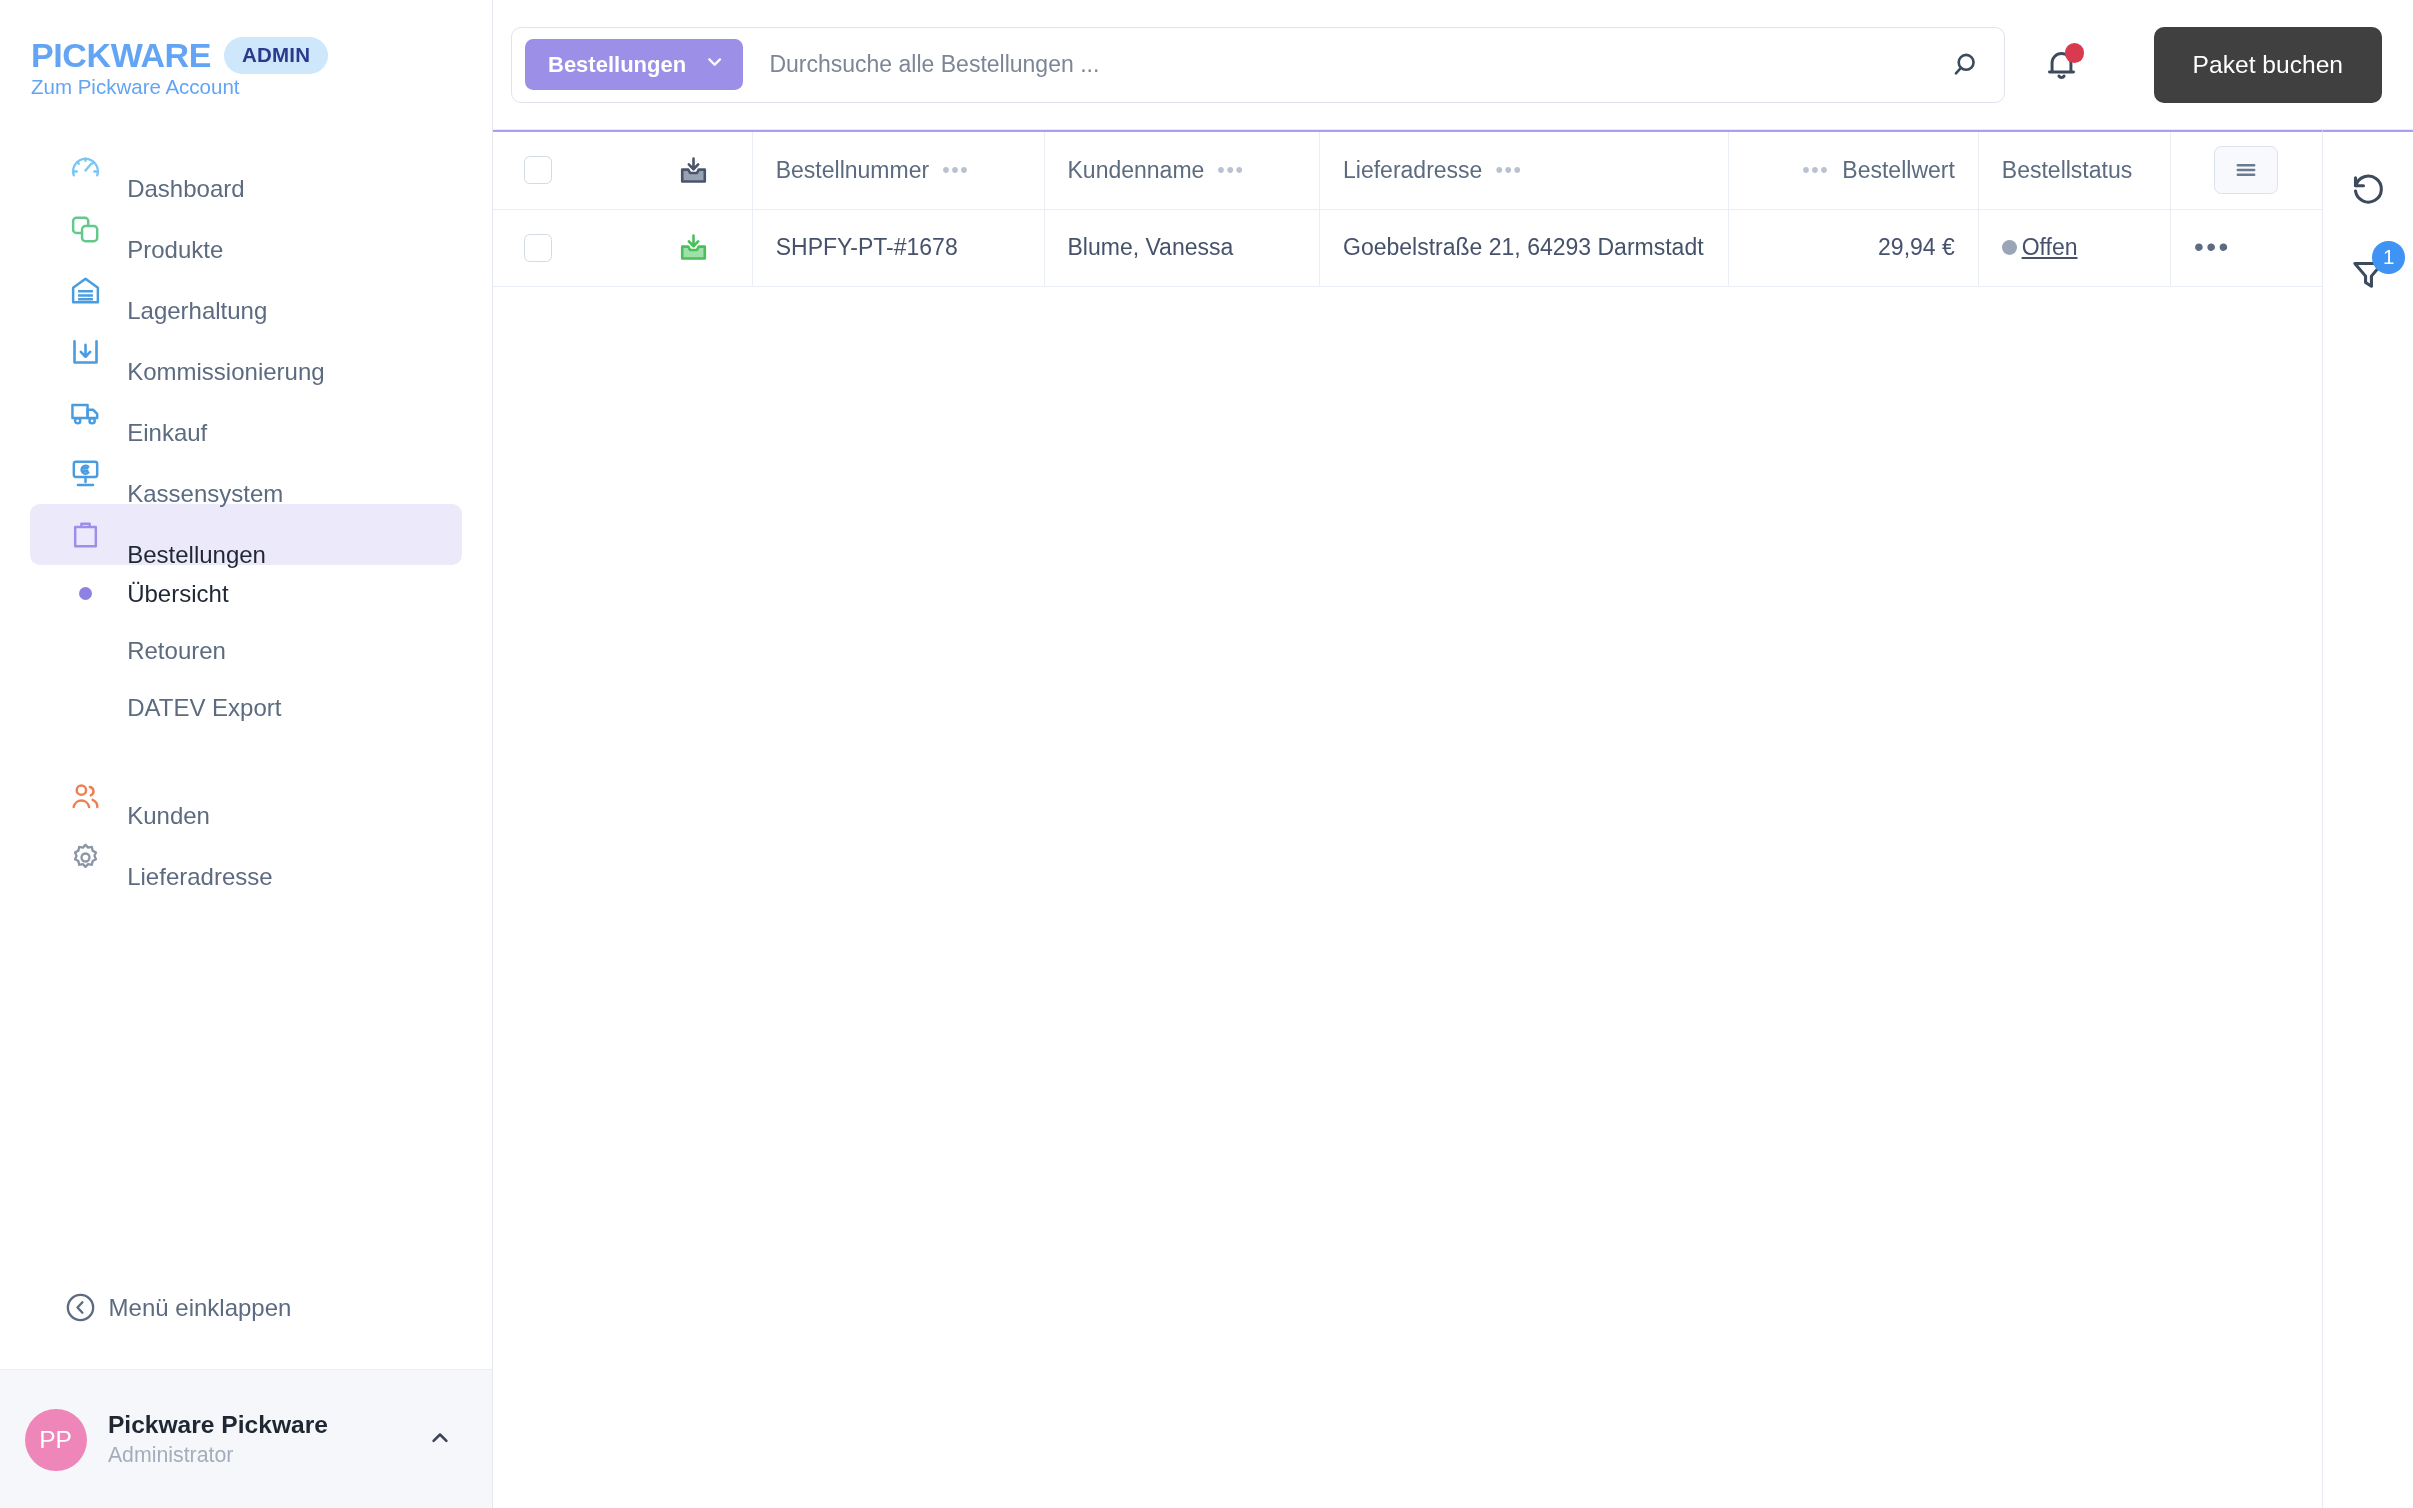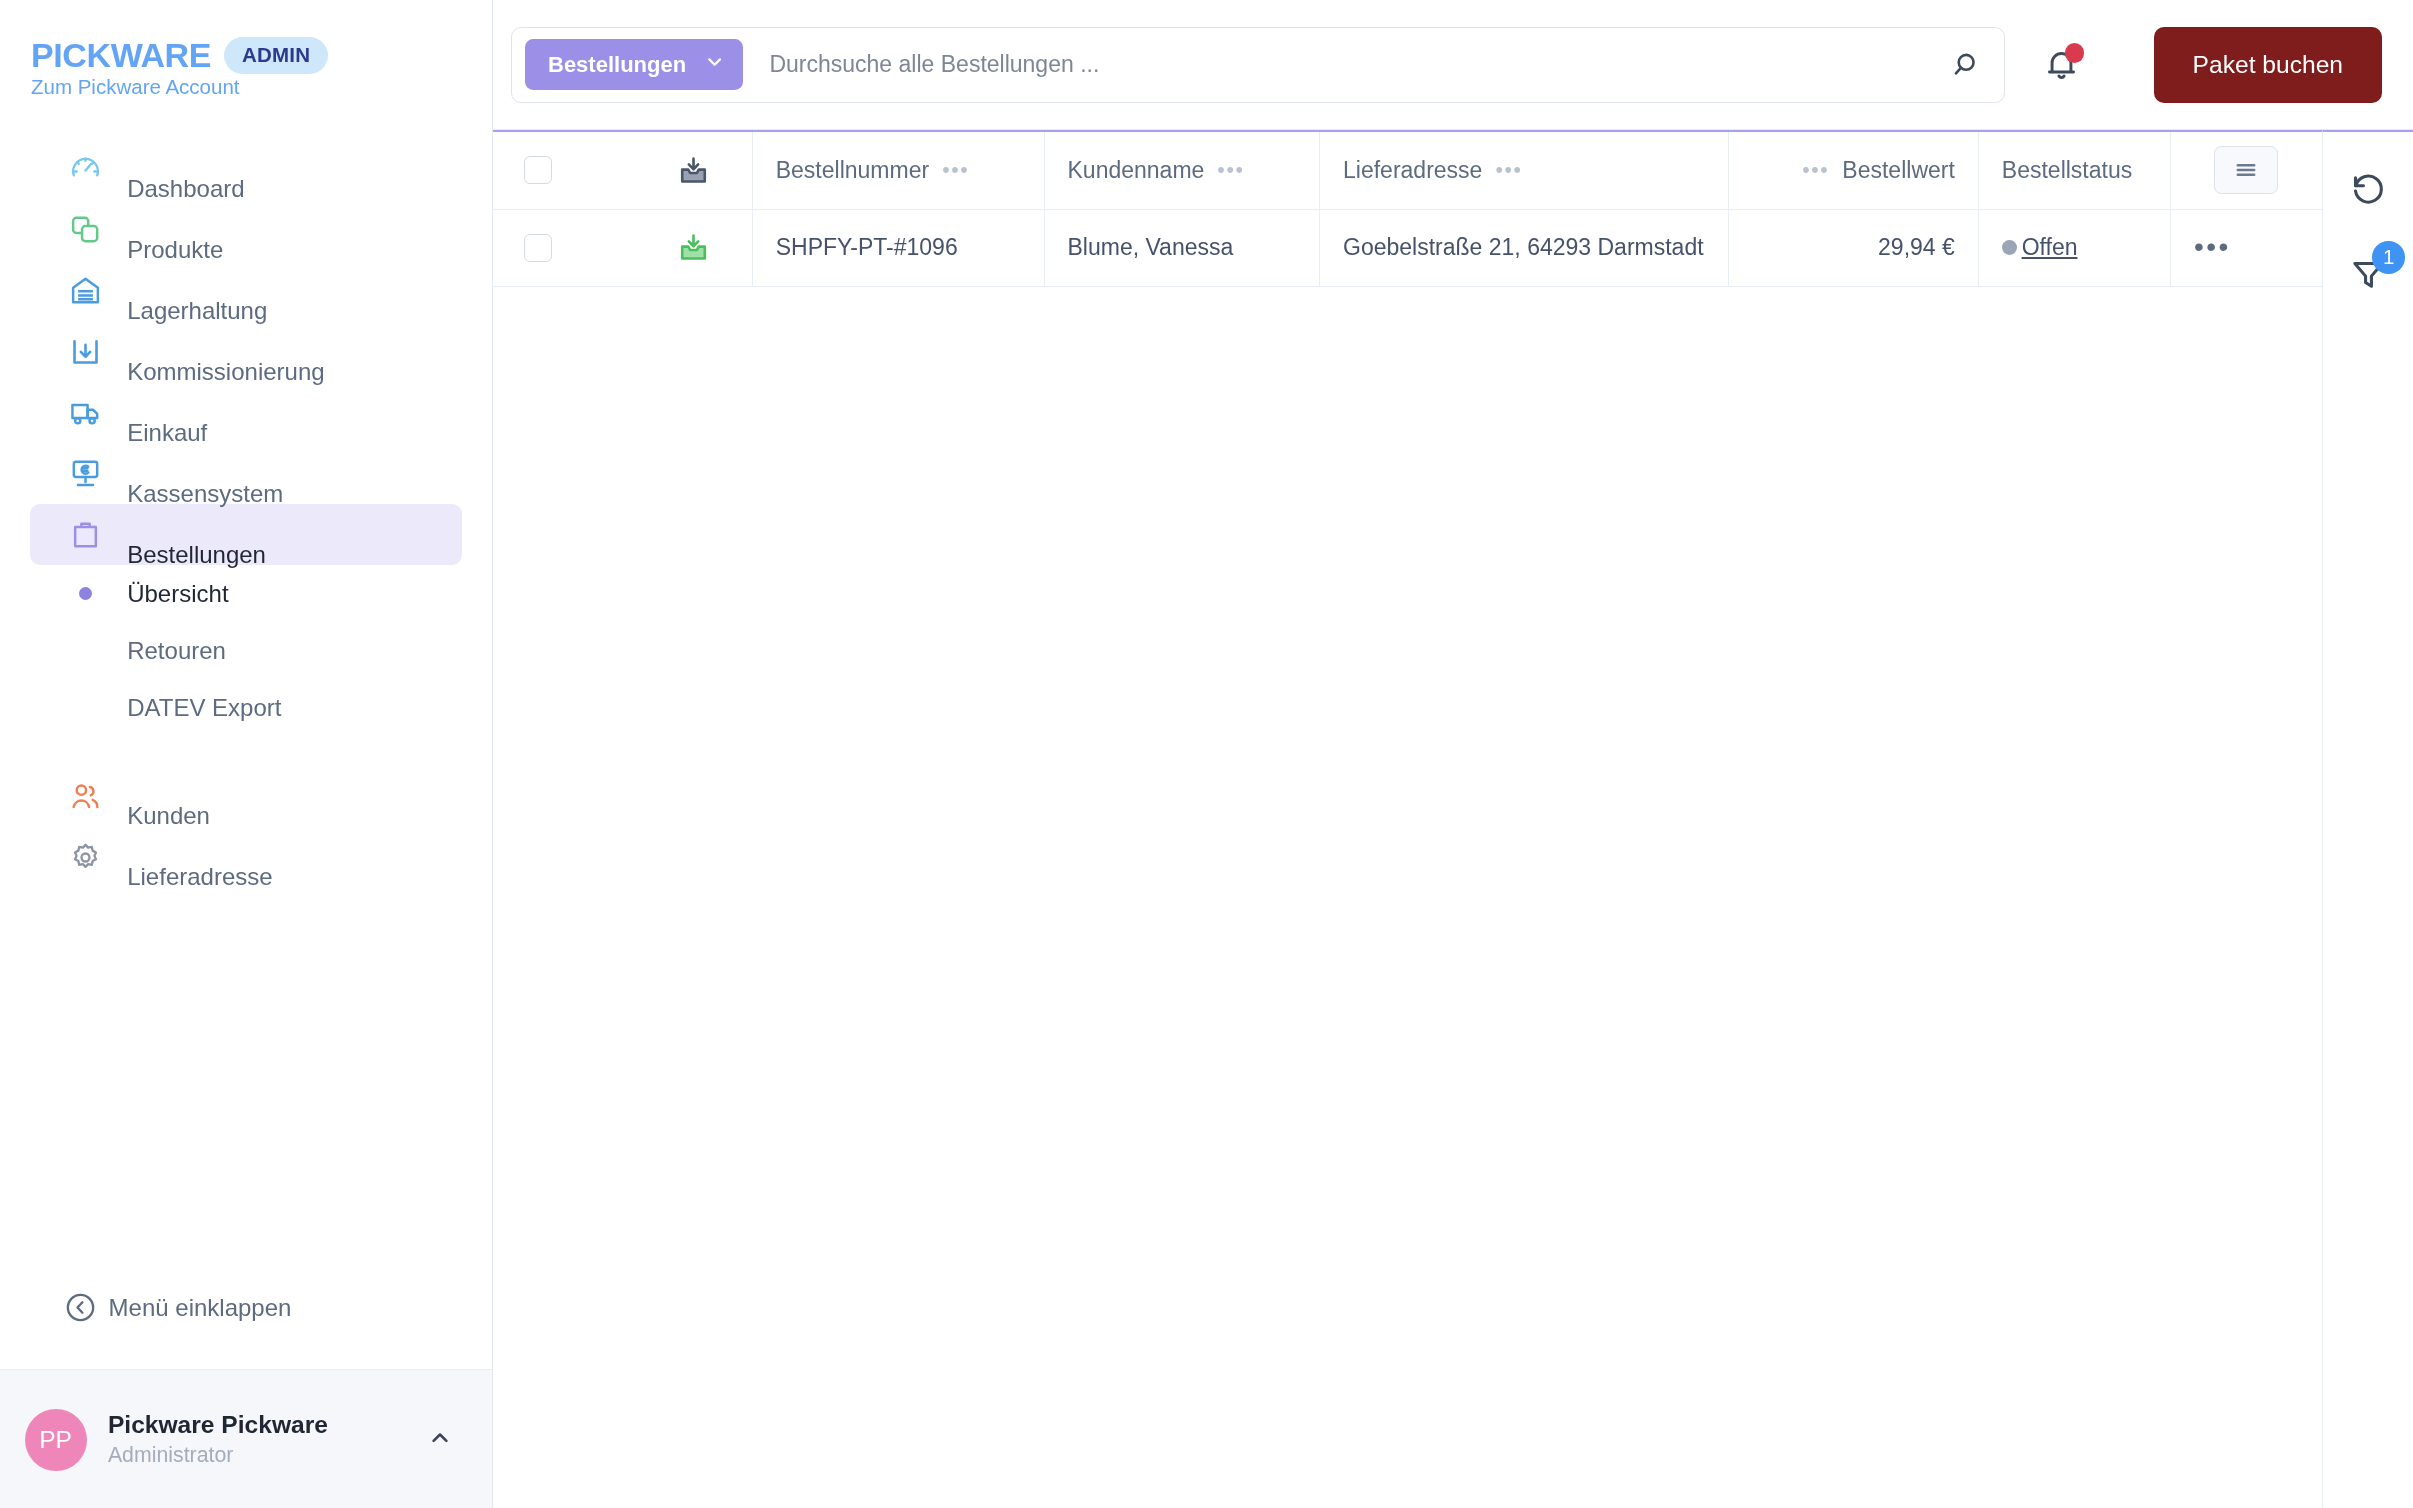"Paket buchen" .cta { background: #7f1d1d -> #404040 }
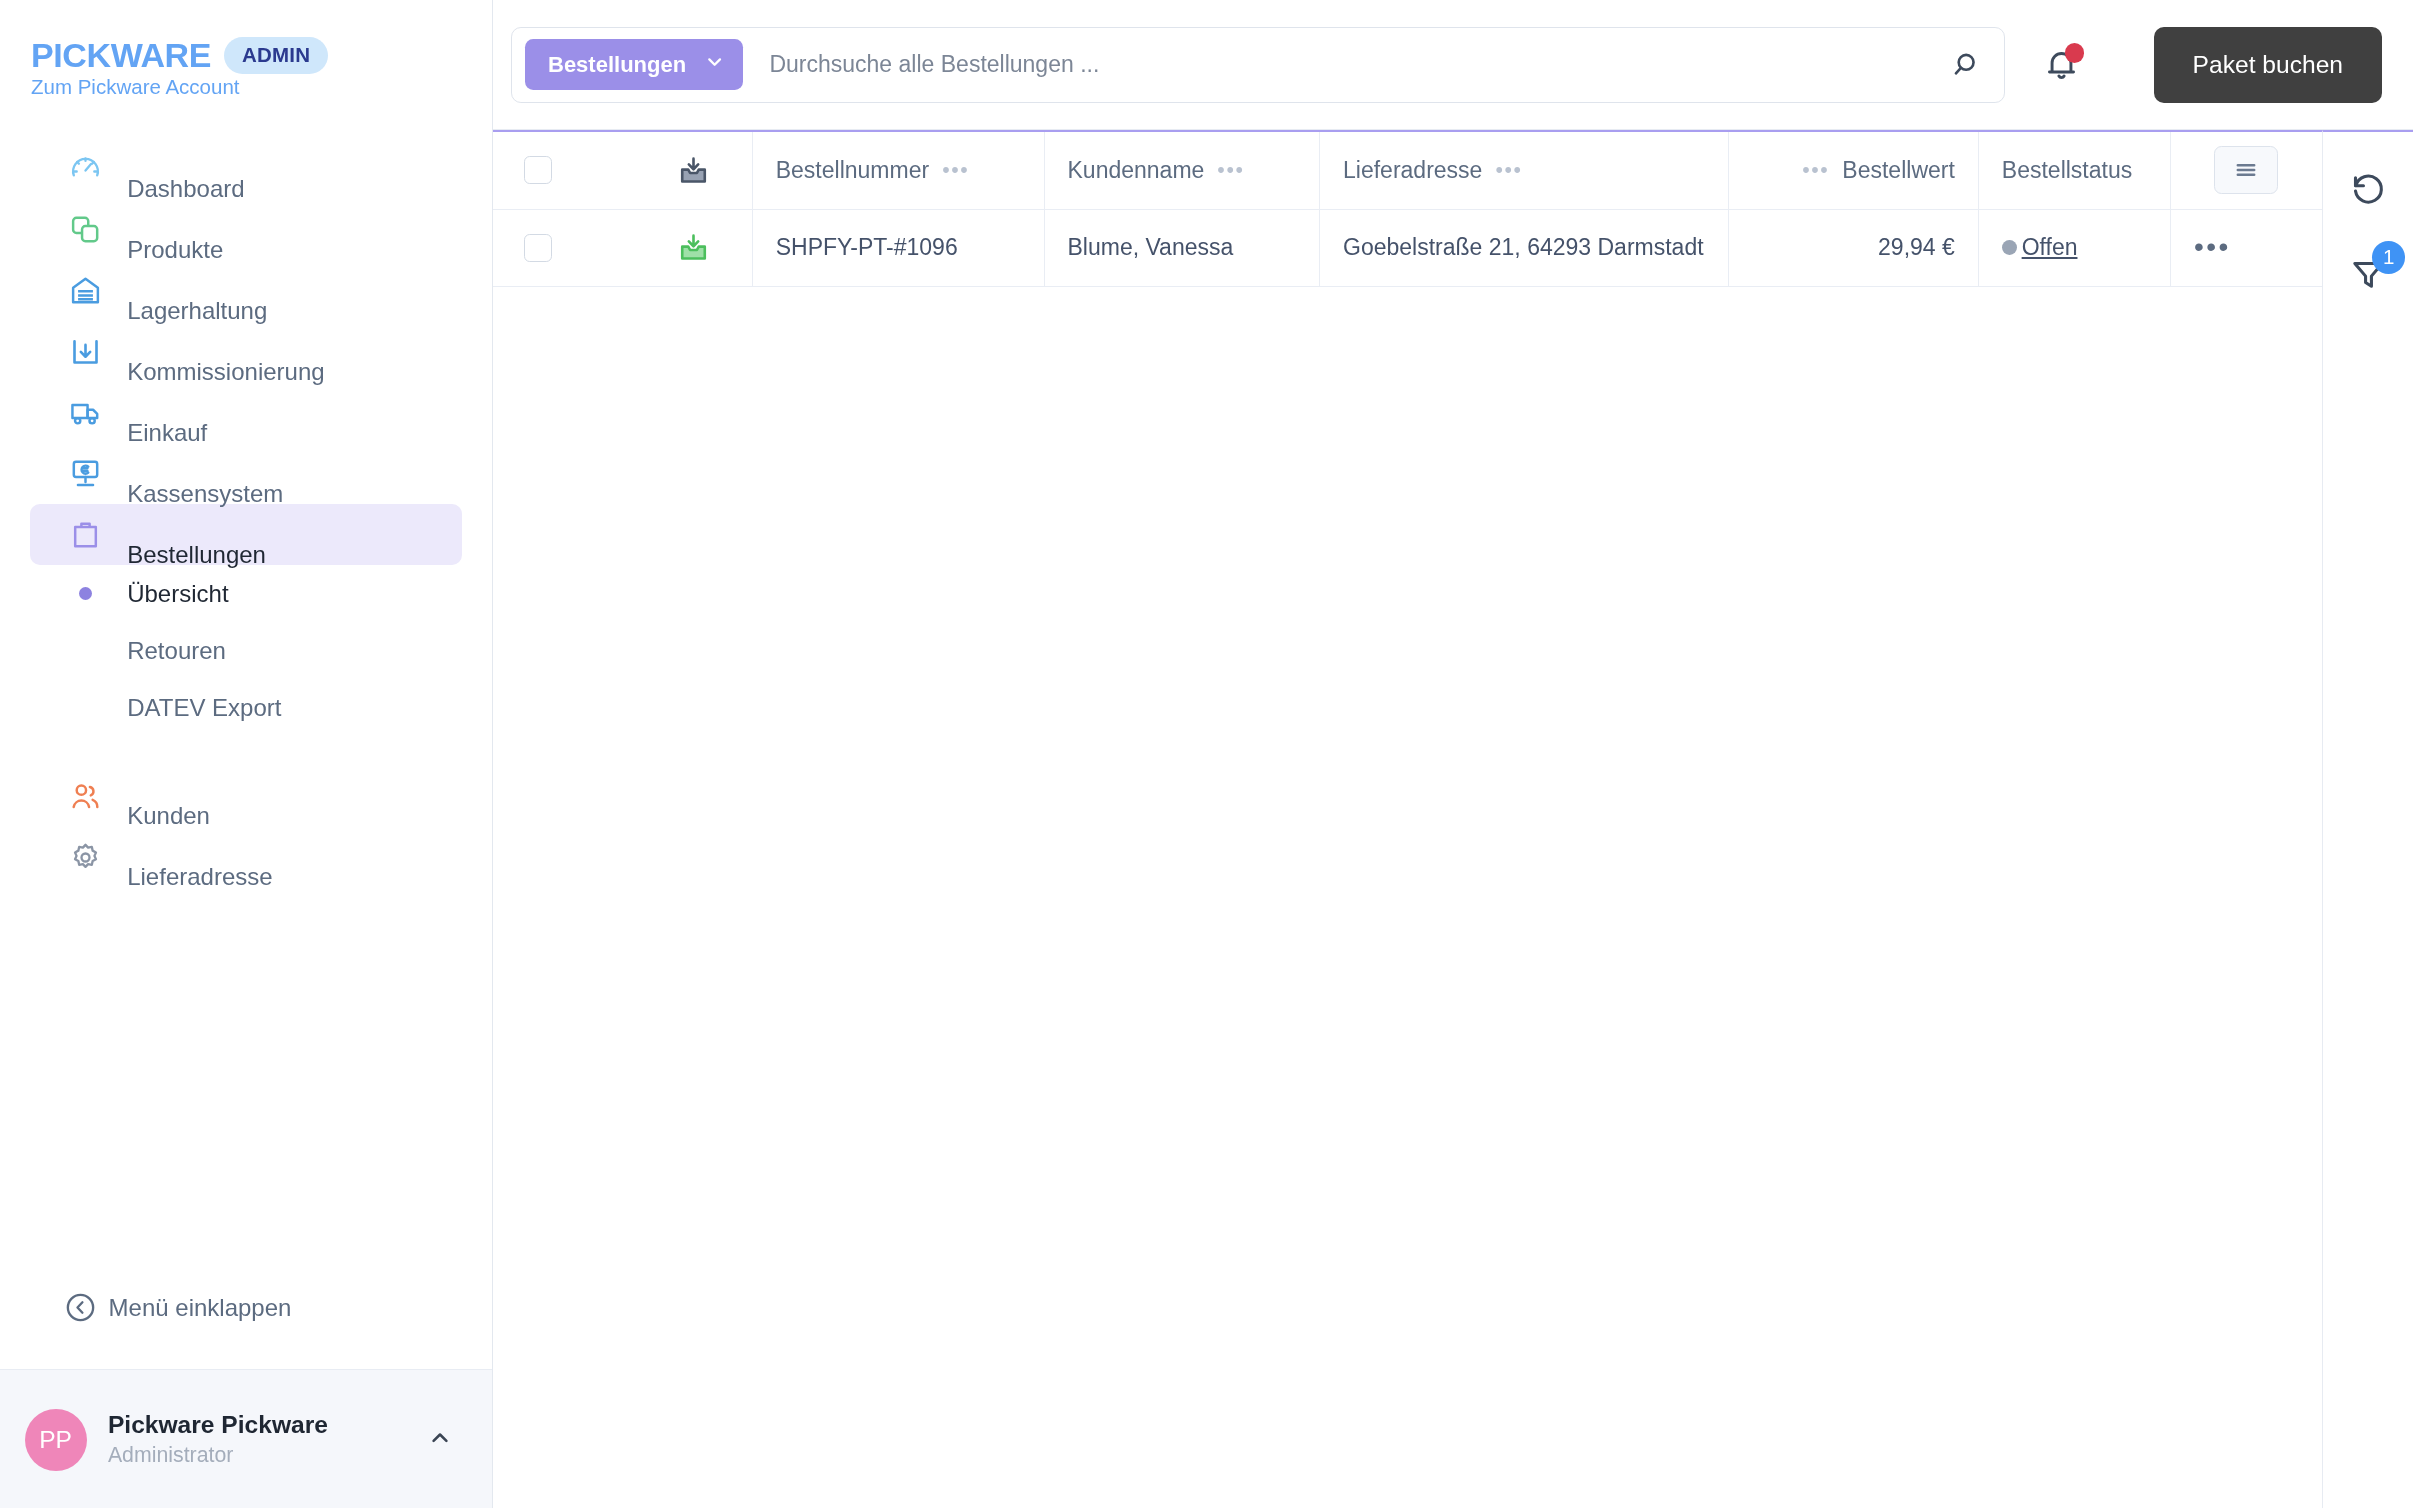"SHPFY-PT-#1096" td.col-num { text: 1096 -> 1678 }
